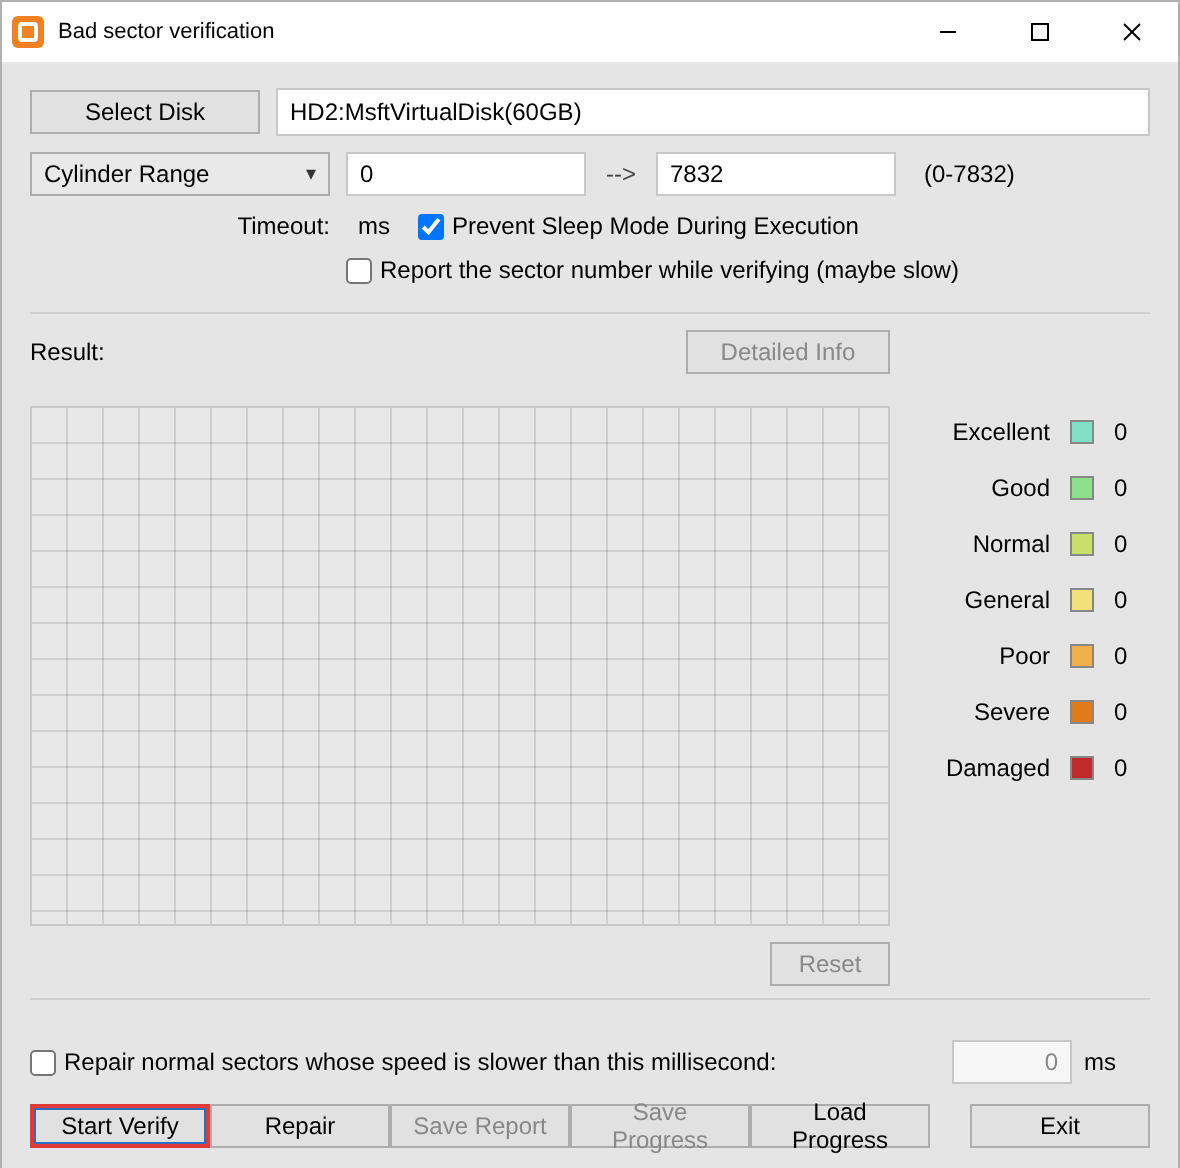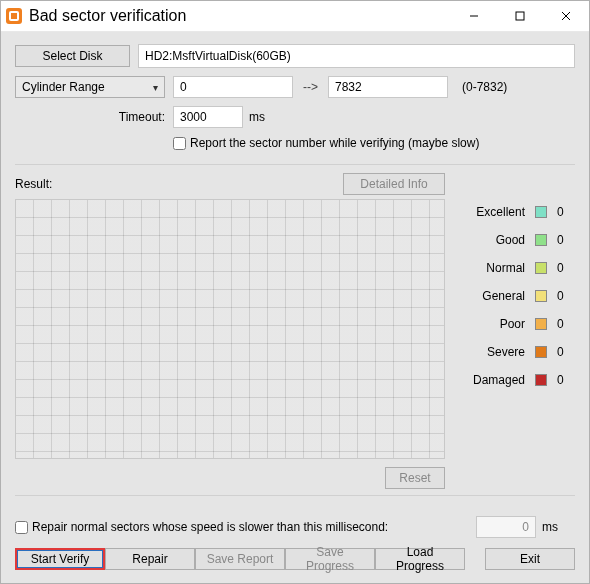"Bad sector verification" .title-text { font-size: 16px -> 11px }
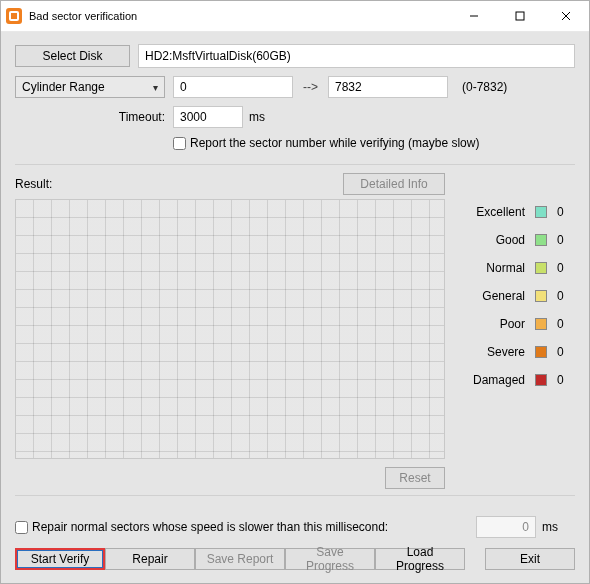"3000" input.num-input { html: <input> -> none }
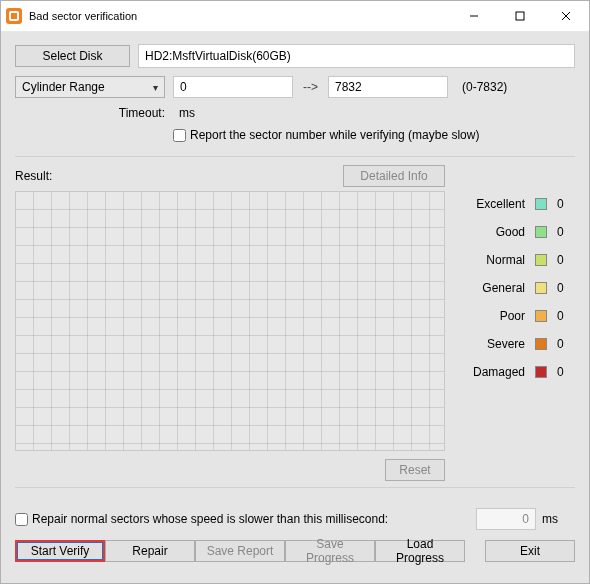"Prevent Sleep Mode During Execution" label.check { html: none -> <label> <input> <span>Prevent Sleep Mode During Execution</span> </label> }
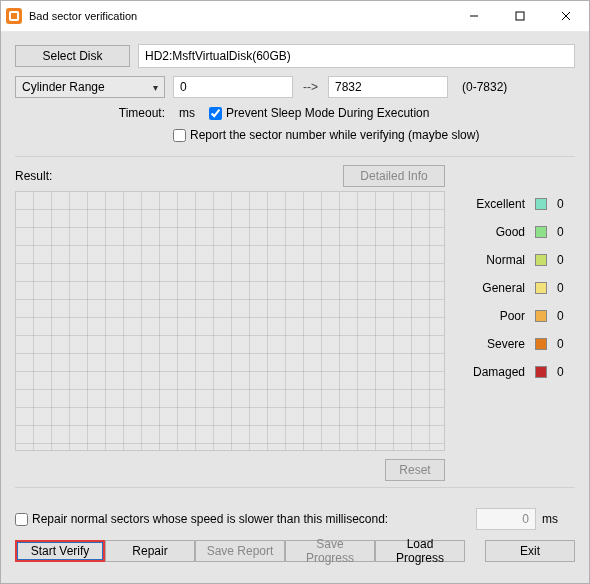"Excellent" .mid { margin-top: 4px -> 16px }
